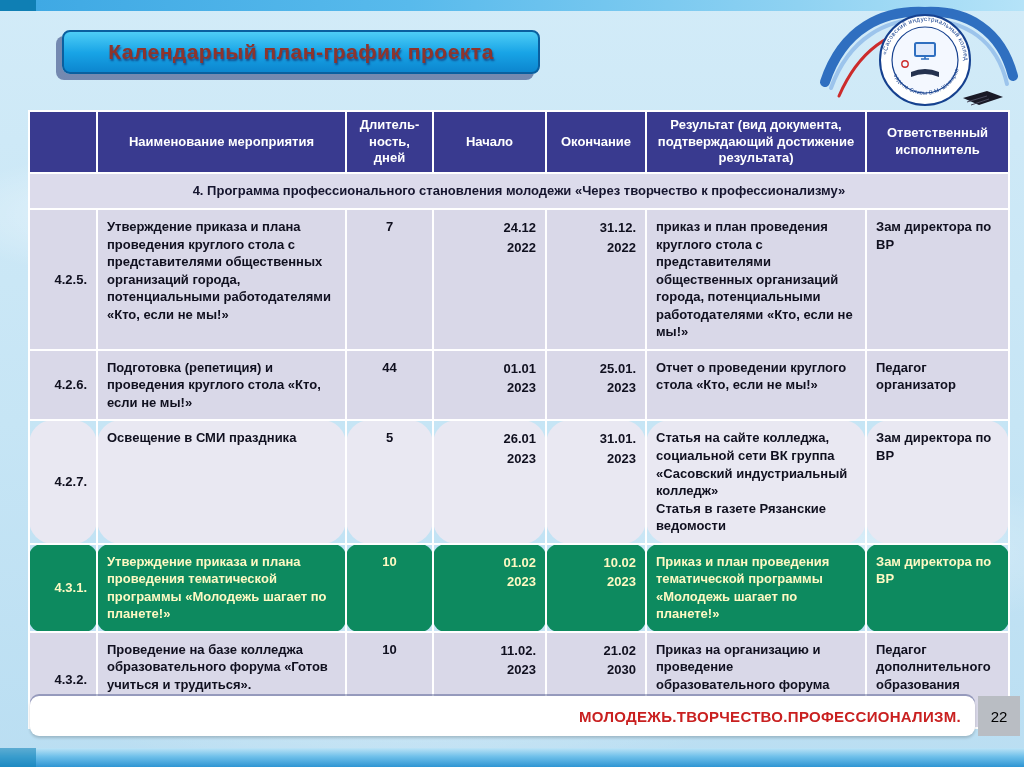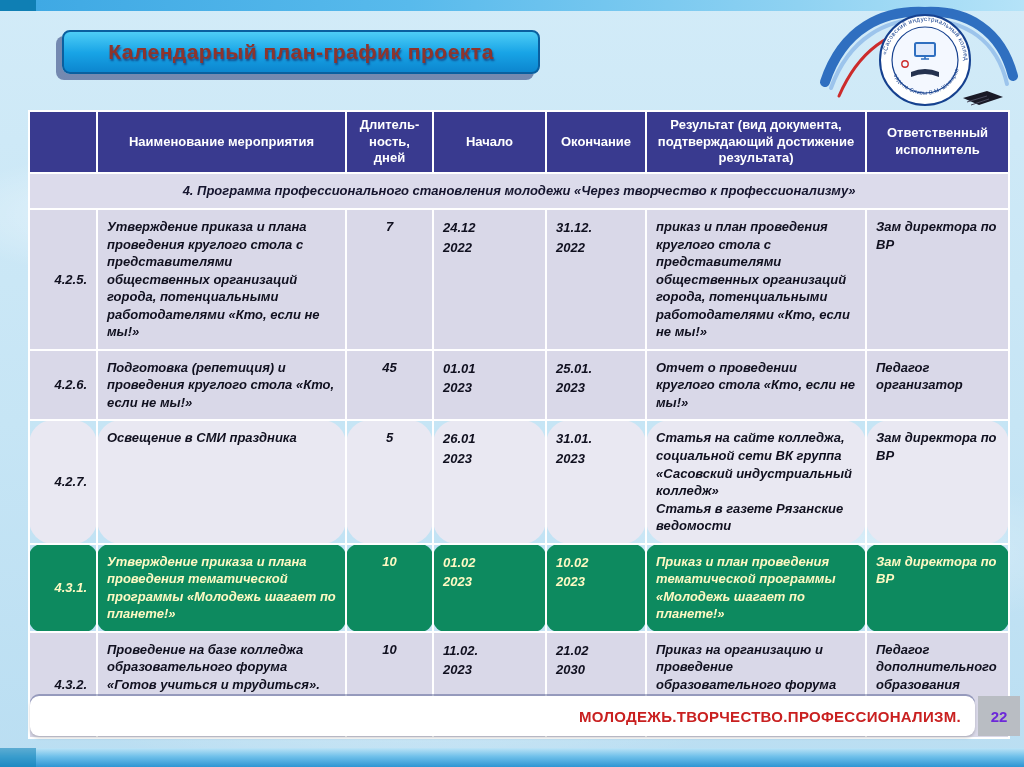"4. Программа профессионального" .sched td { font-style: italic -> none }
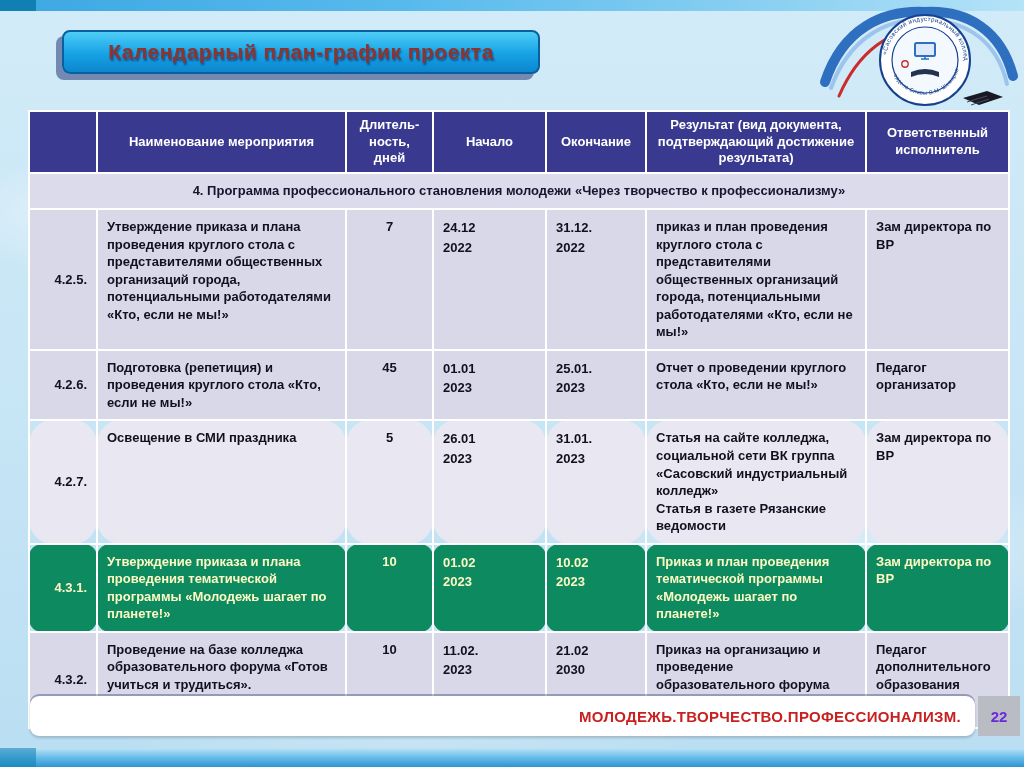"24.12" td.c-date { text-align: left -> right }
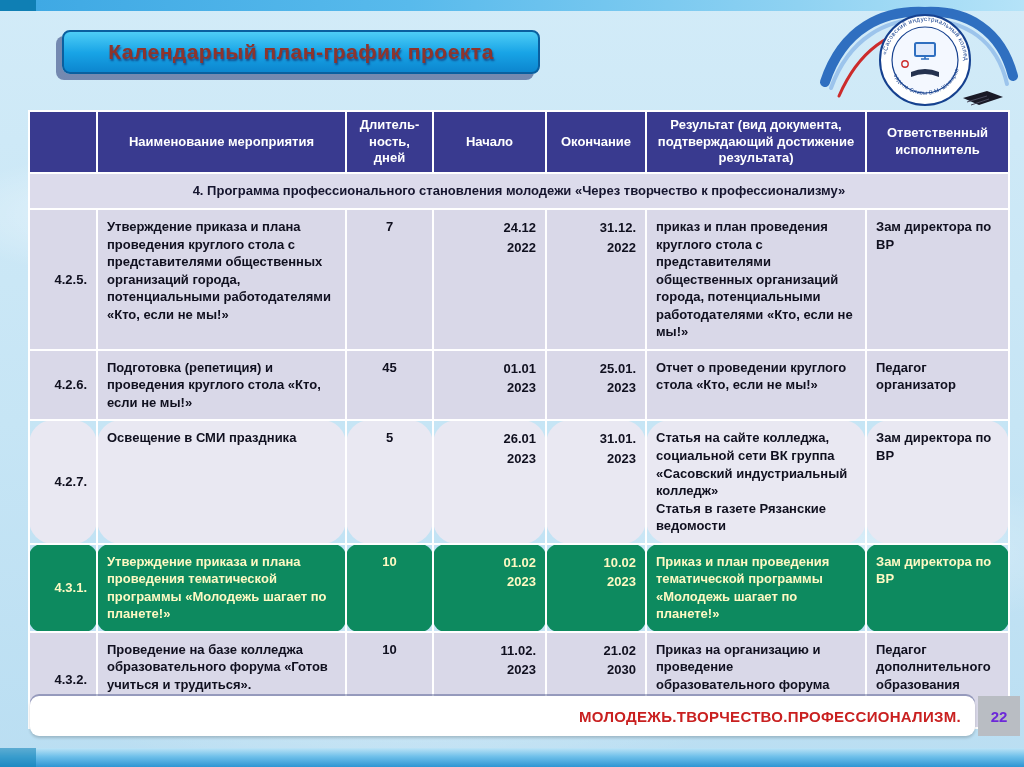"45" td.c-dur { text: 45 -> 44 }
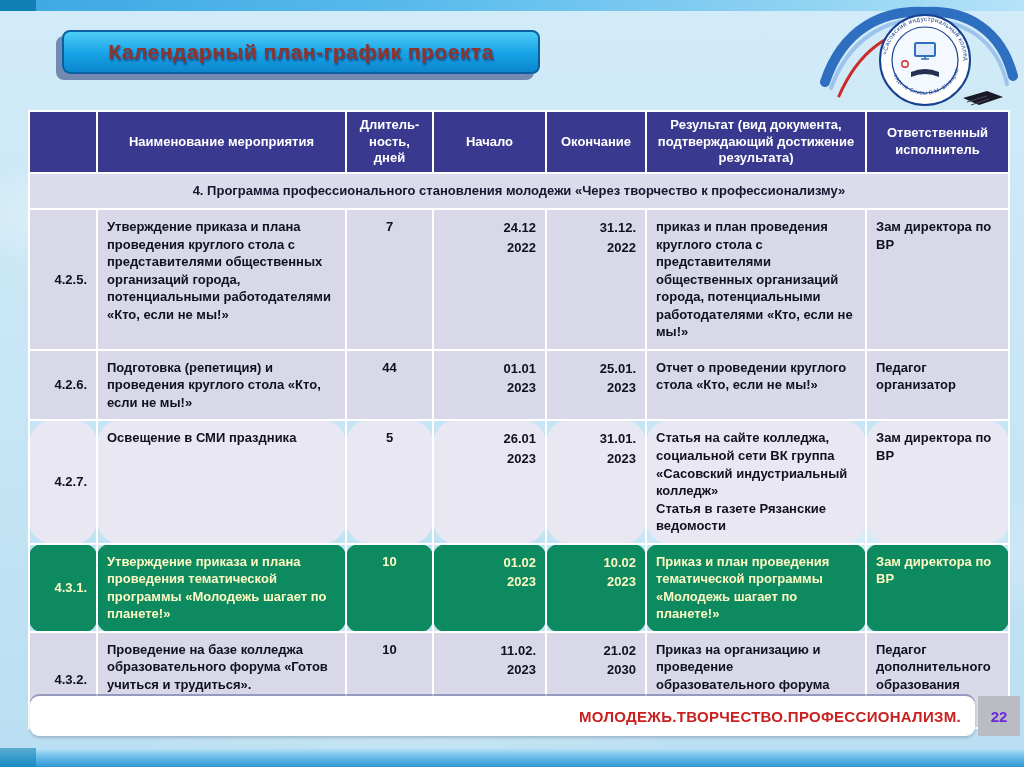"22" .page-box { color: #6d28d9 -> #000000; font-weight: bold -> none }
